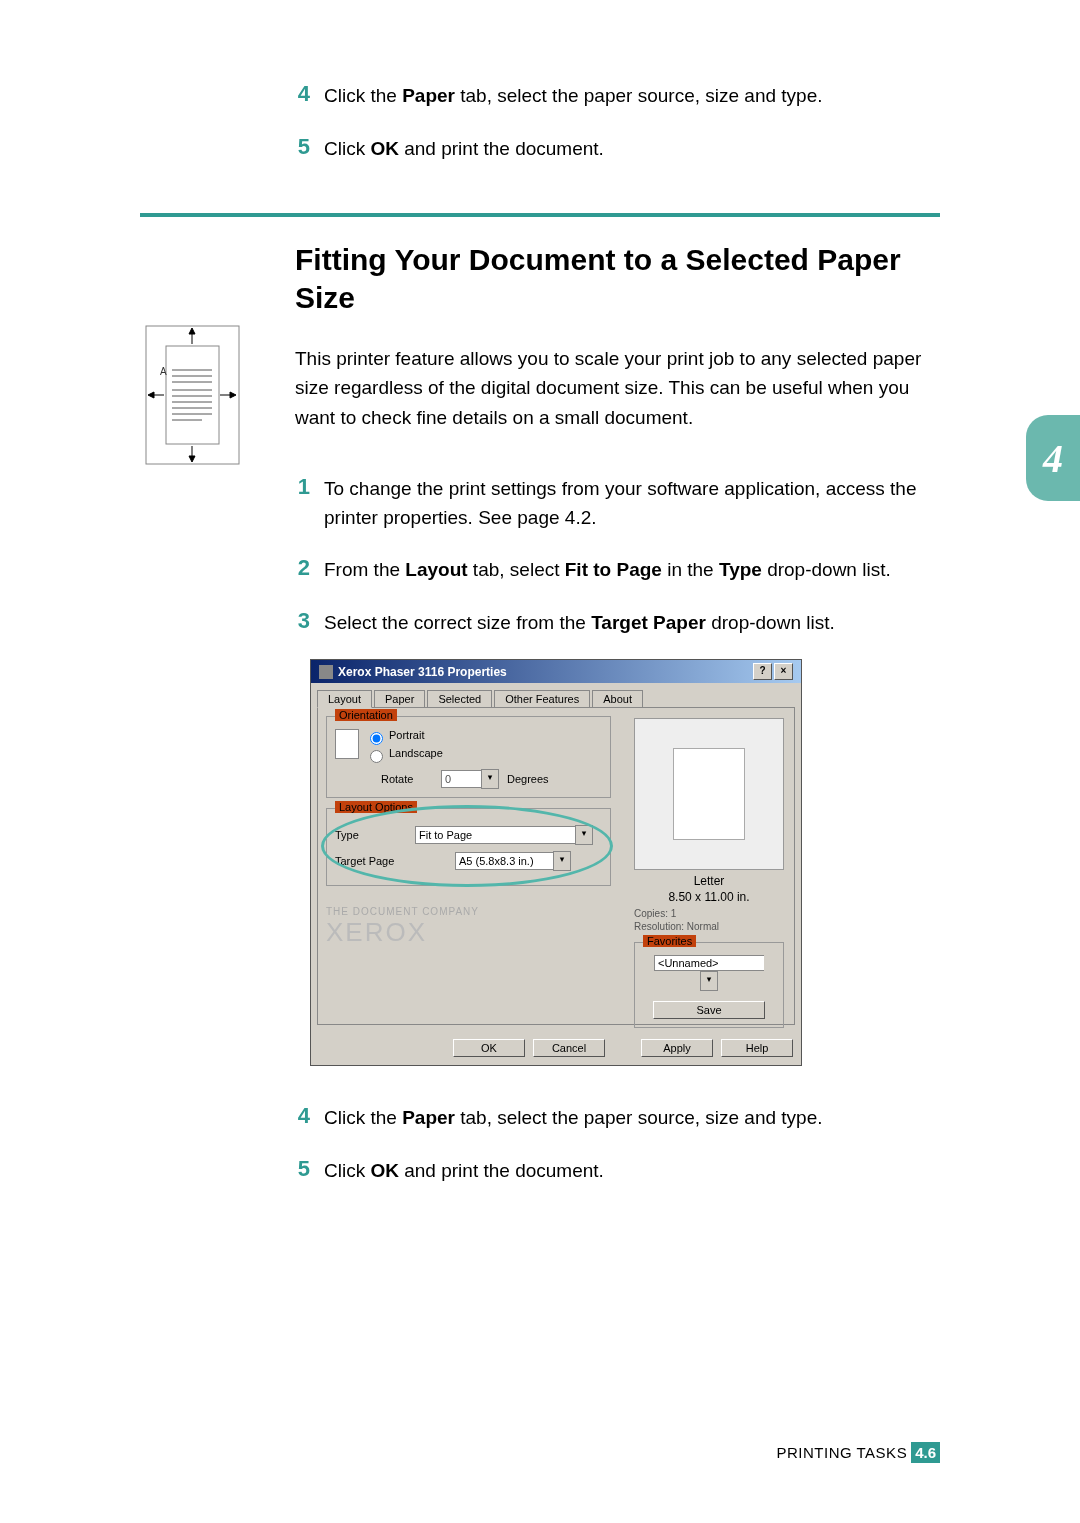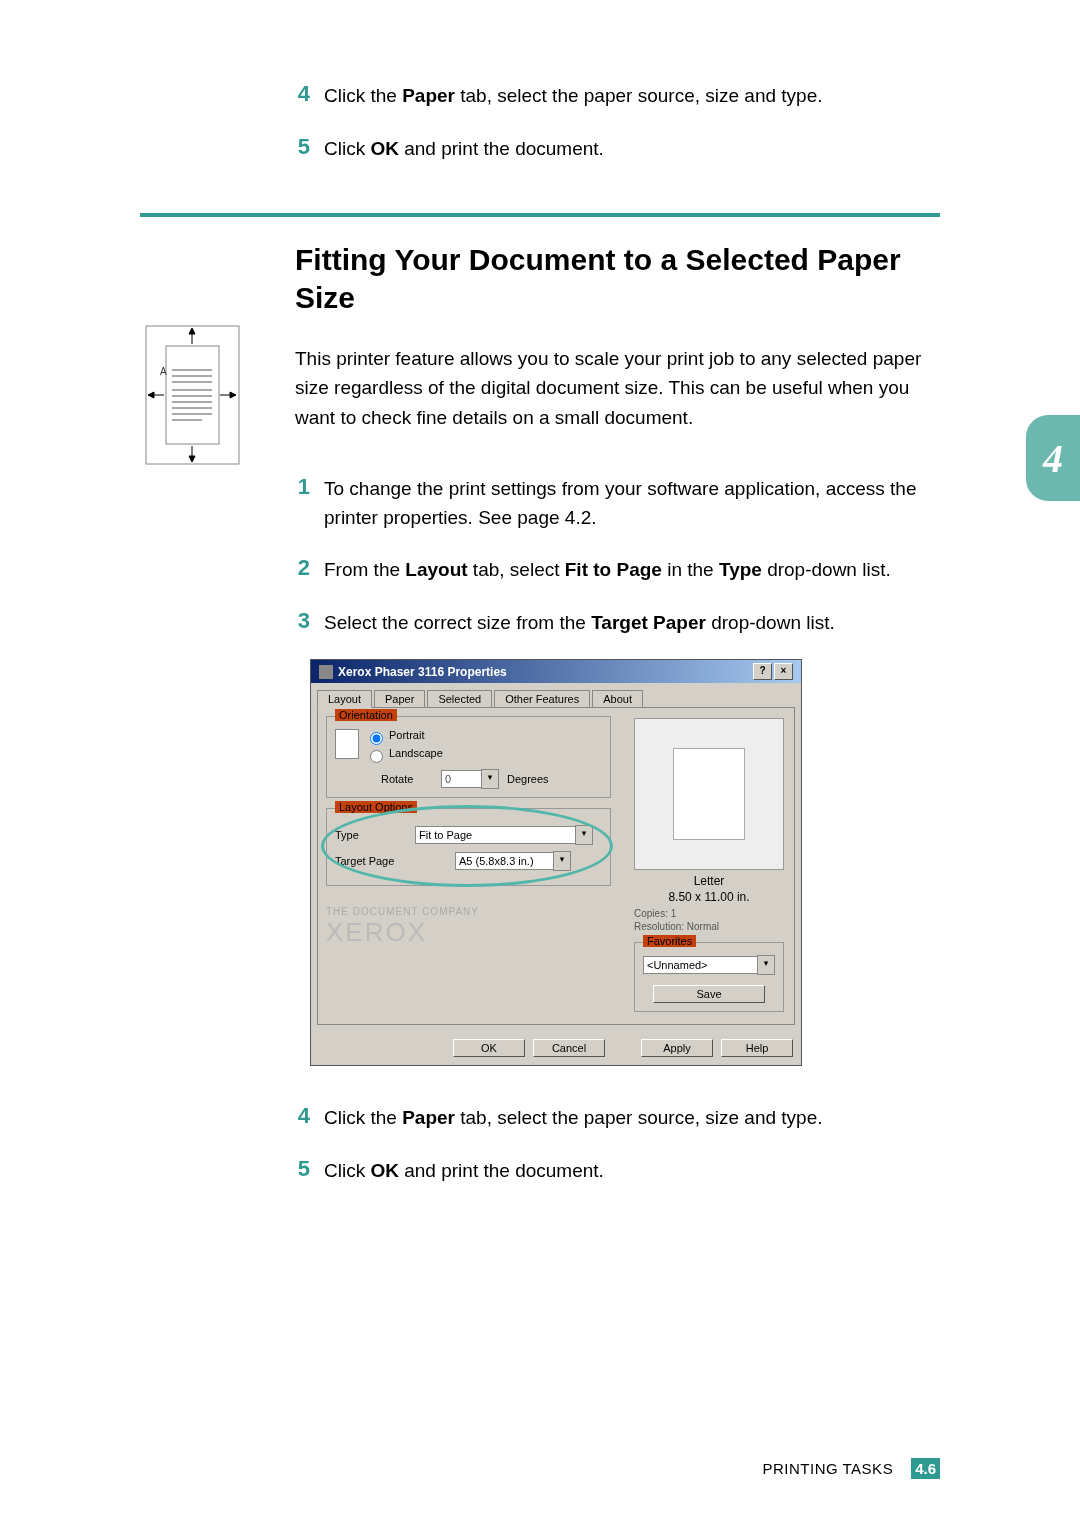"<Unnamed>" span.sel { flex-direction: none -> column }
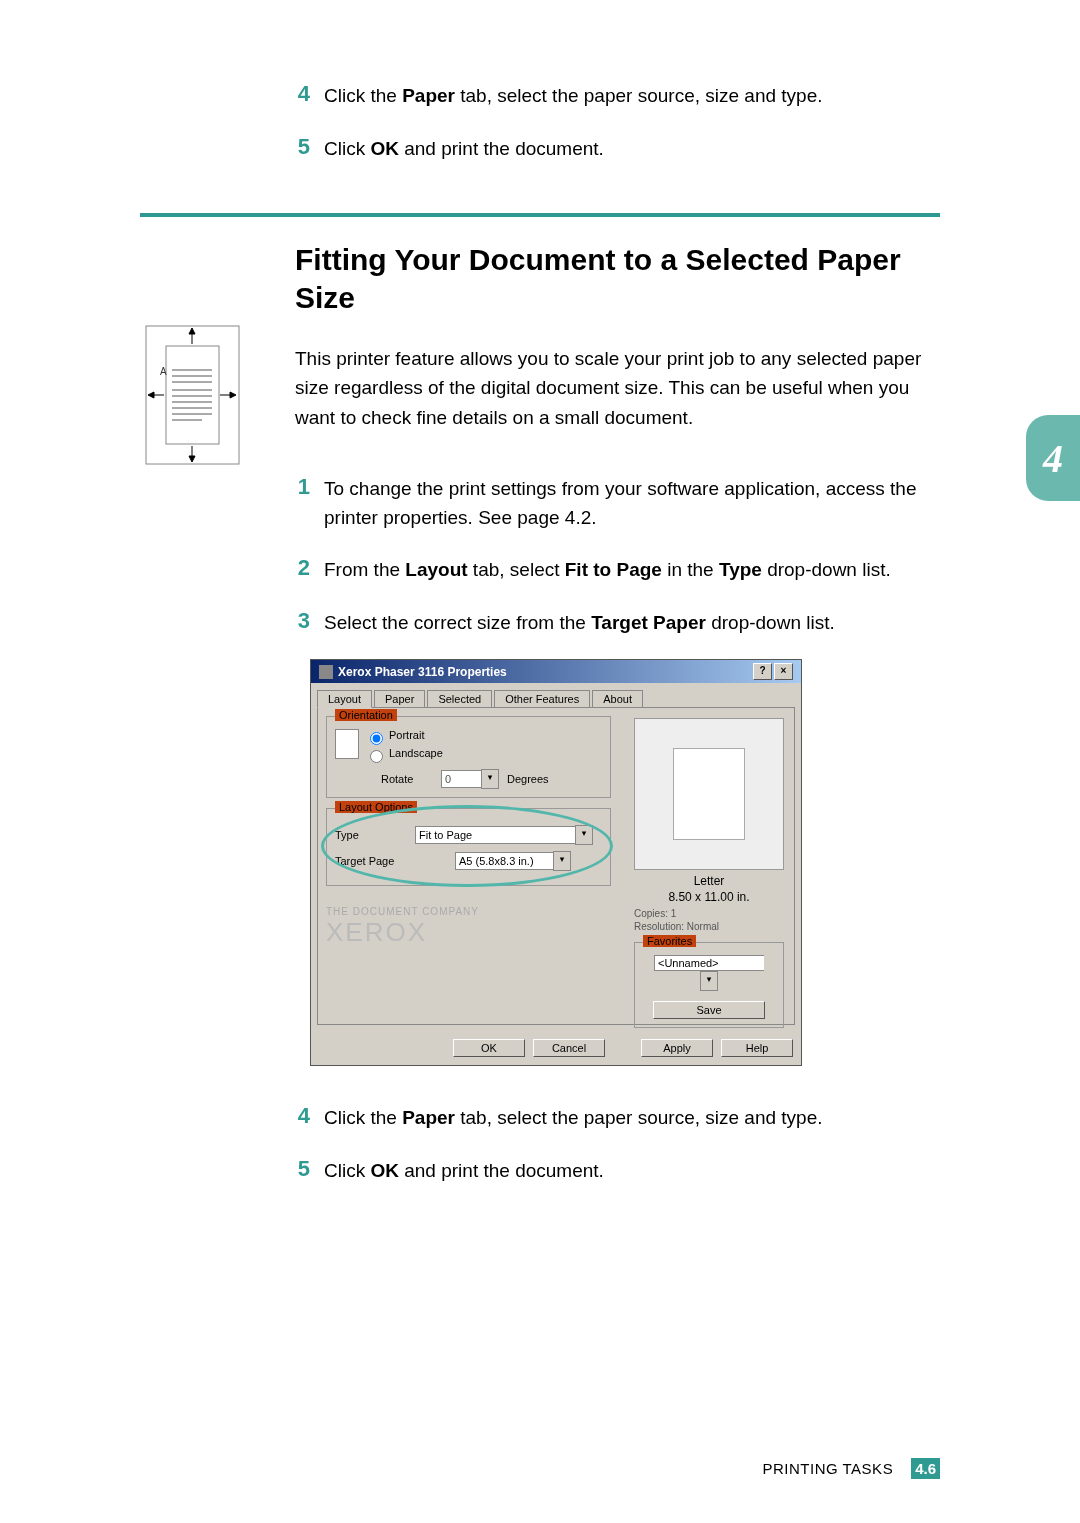"PRINTING TASKS" .footer { bottom: 44px -> 60px; gap: 18px -> 4px }
